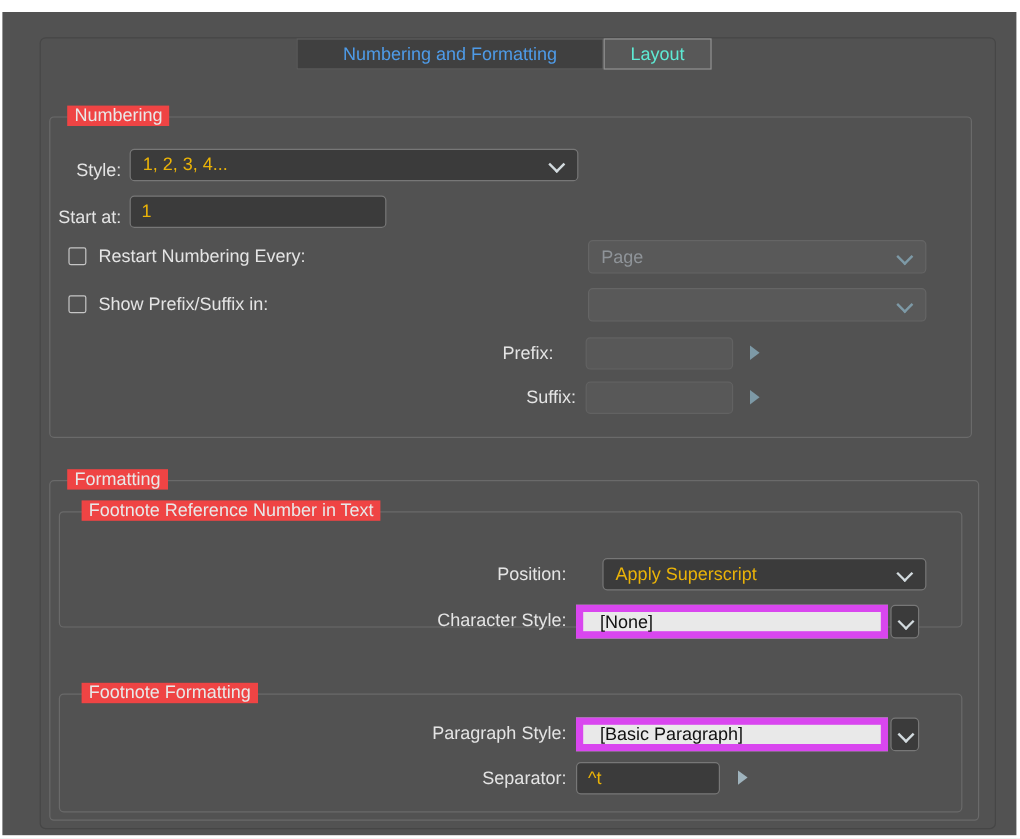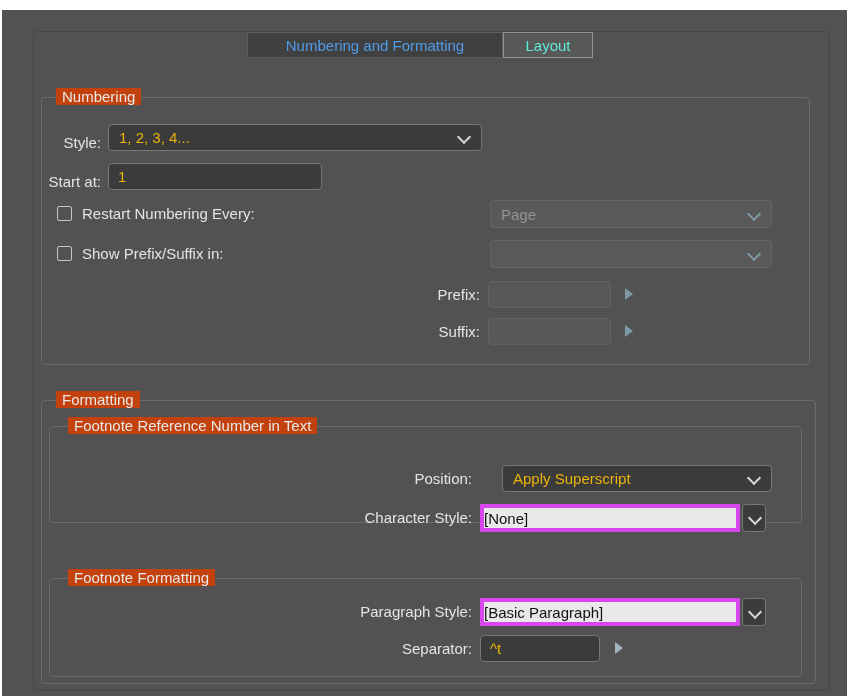"Numbering" .group-label { background: #c2410c -> #ef4444 }
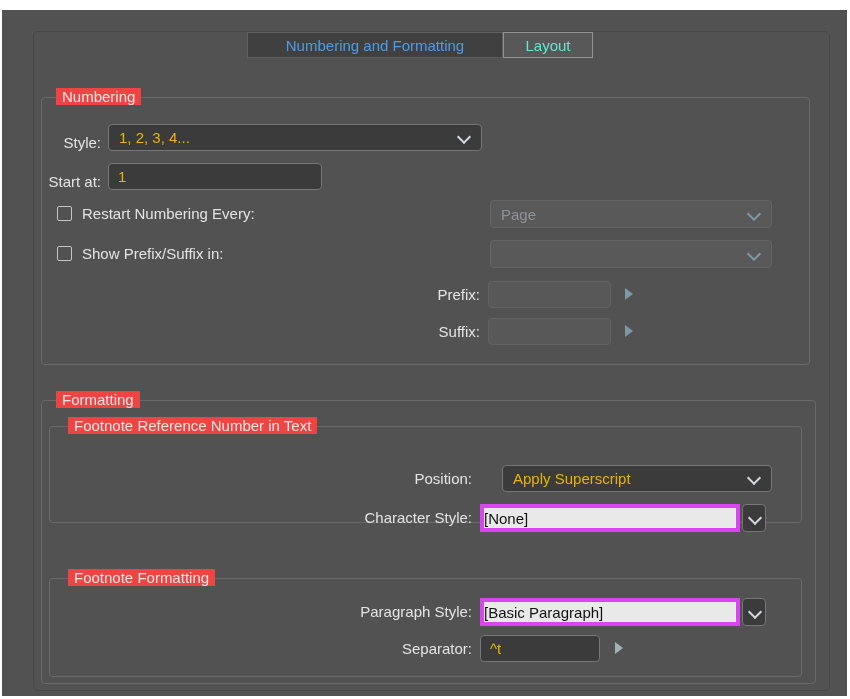"Prefix:" span.lbl { text-align: none -> center }
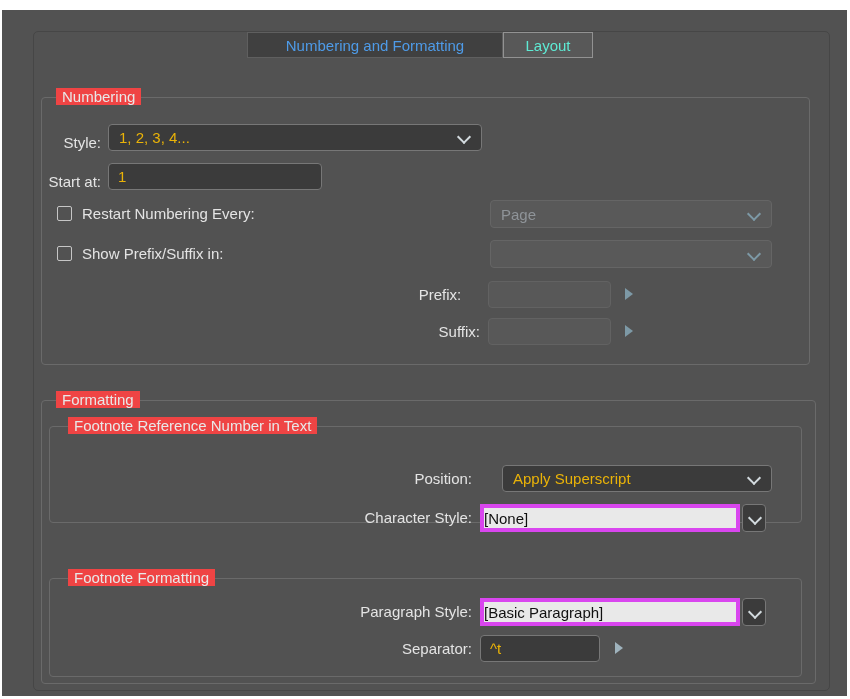"[None]" .fld-light { border: 4px solid #d946ef -> 6px solid #d946ef; padding-left: 0 -> 14px }
